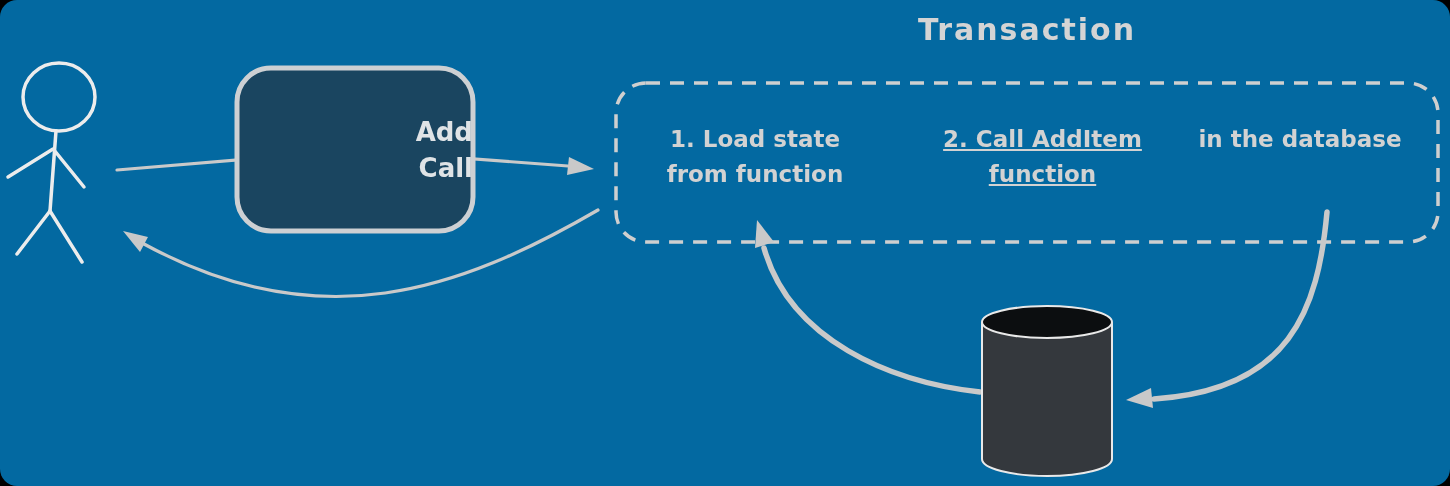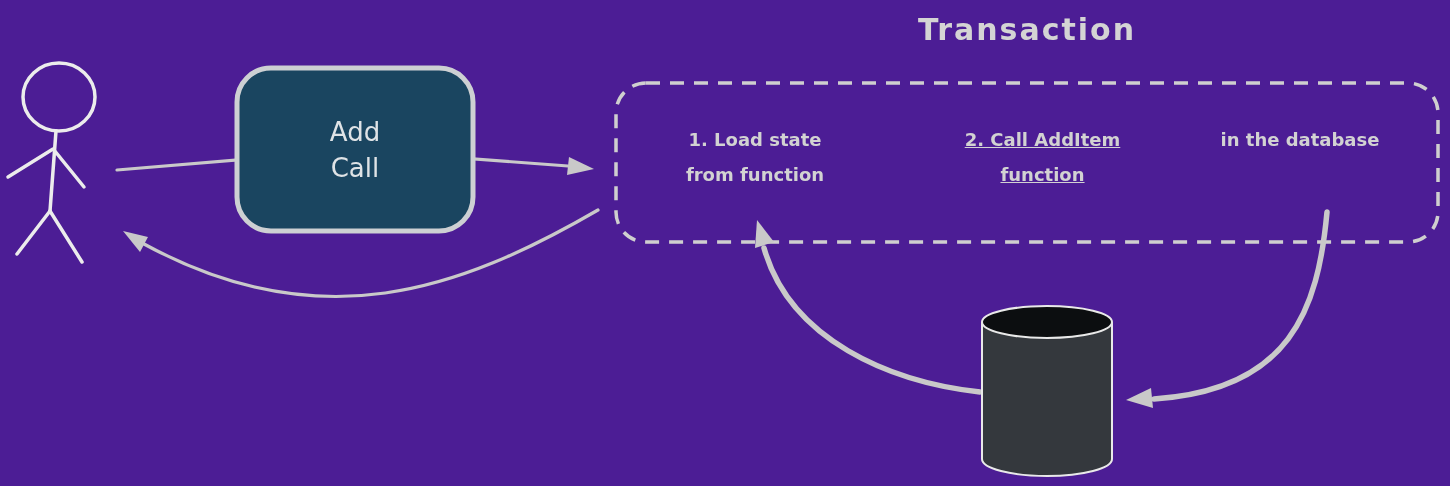"Transaction" .canvas { background: #4c1d95 -> #0369a1; border-radius: none -> 17px }
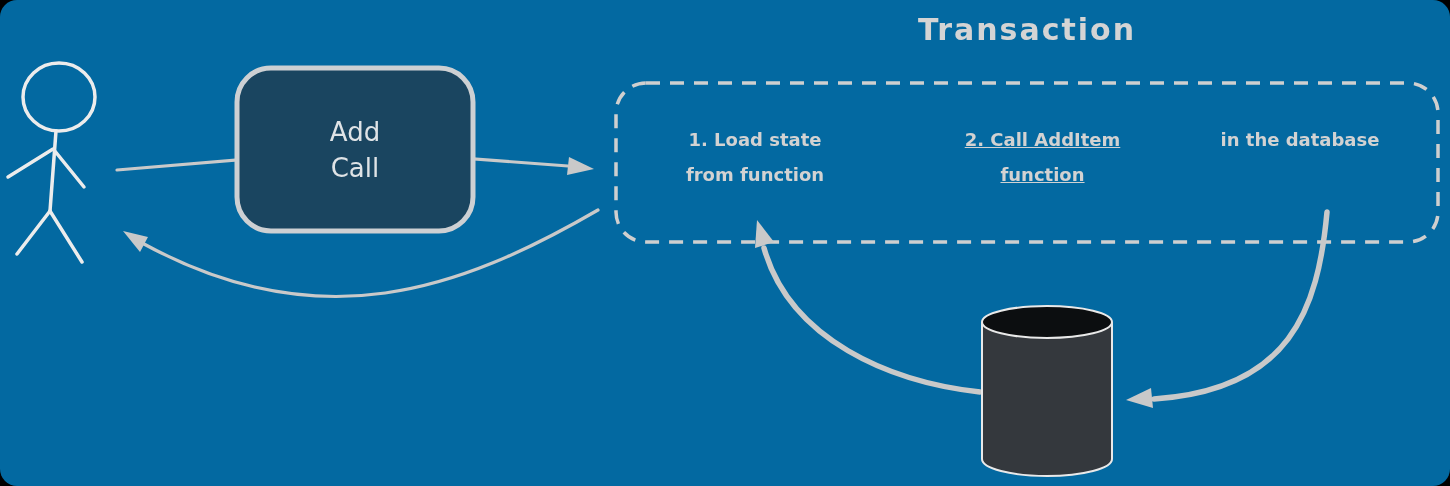"Add" .action-label { align-items: center -> flex-end; font-weight: 400 -> 700 }
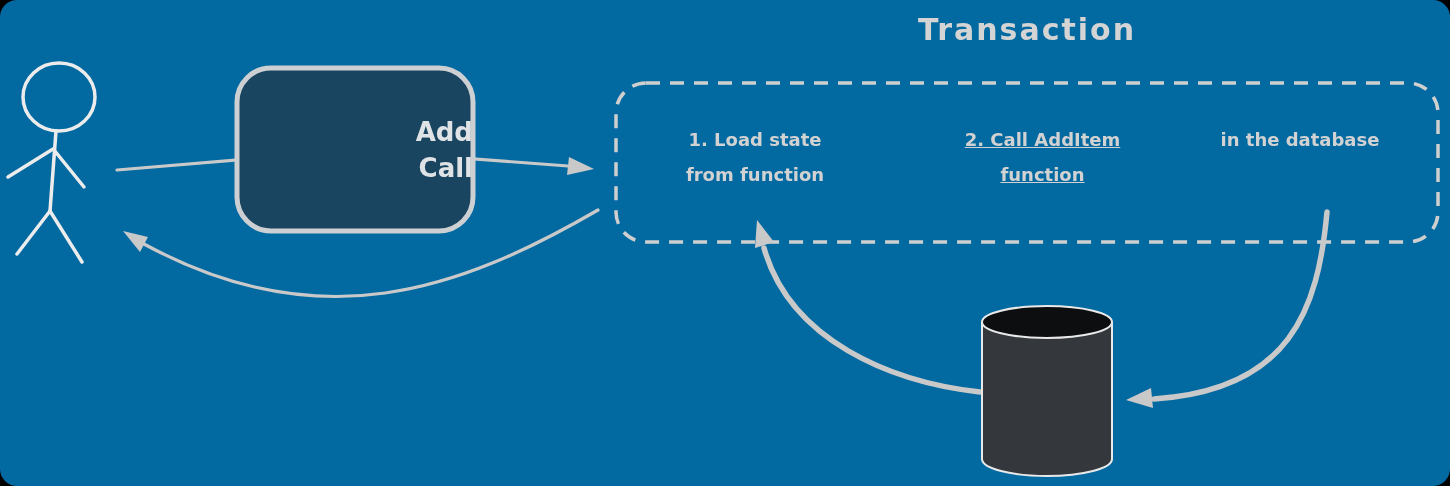"1. Load state" .step { font-size: 18px -> 23px }
